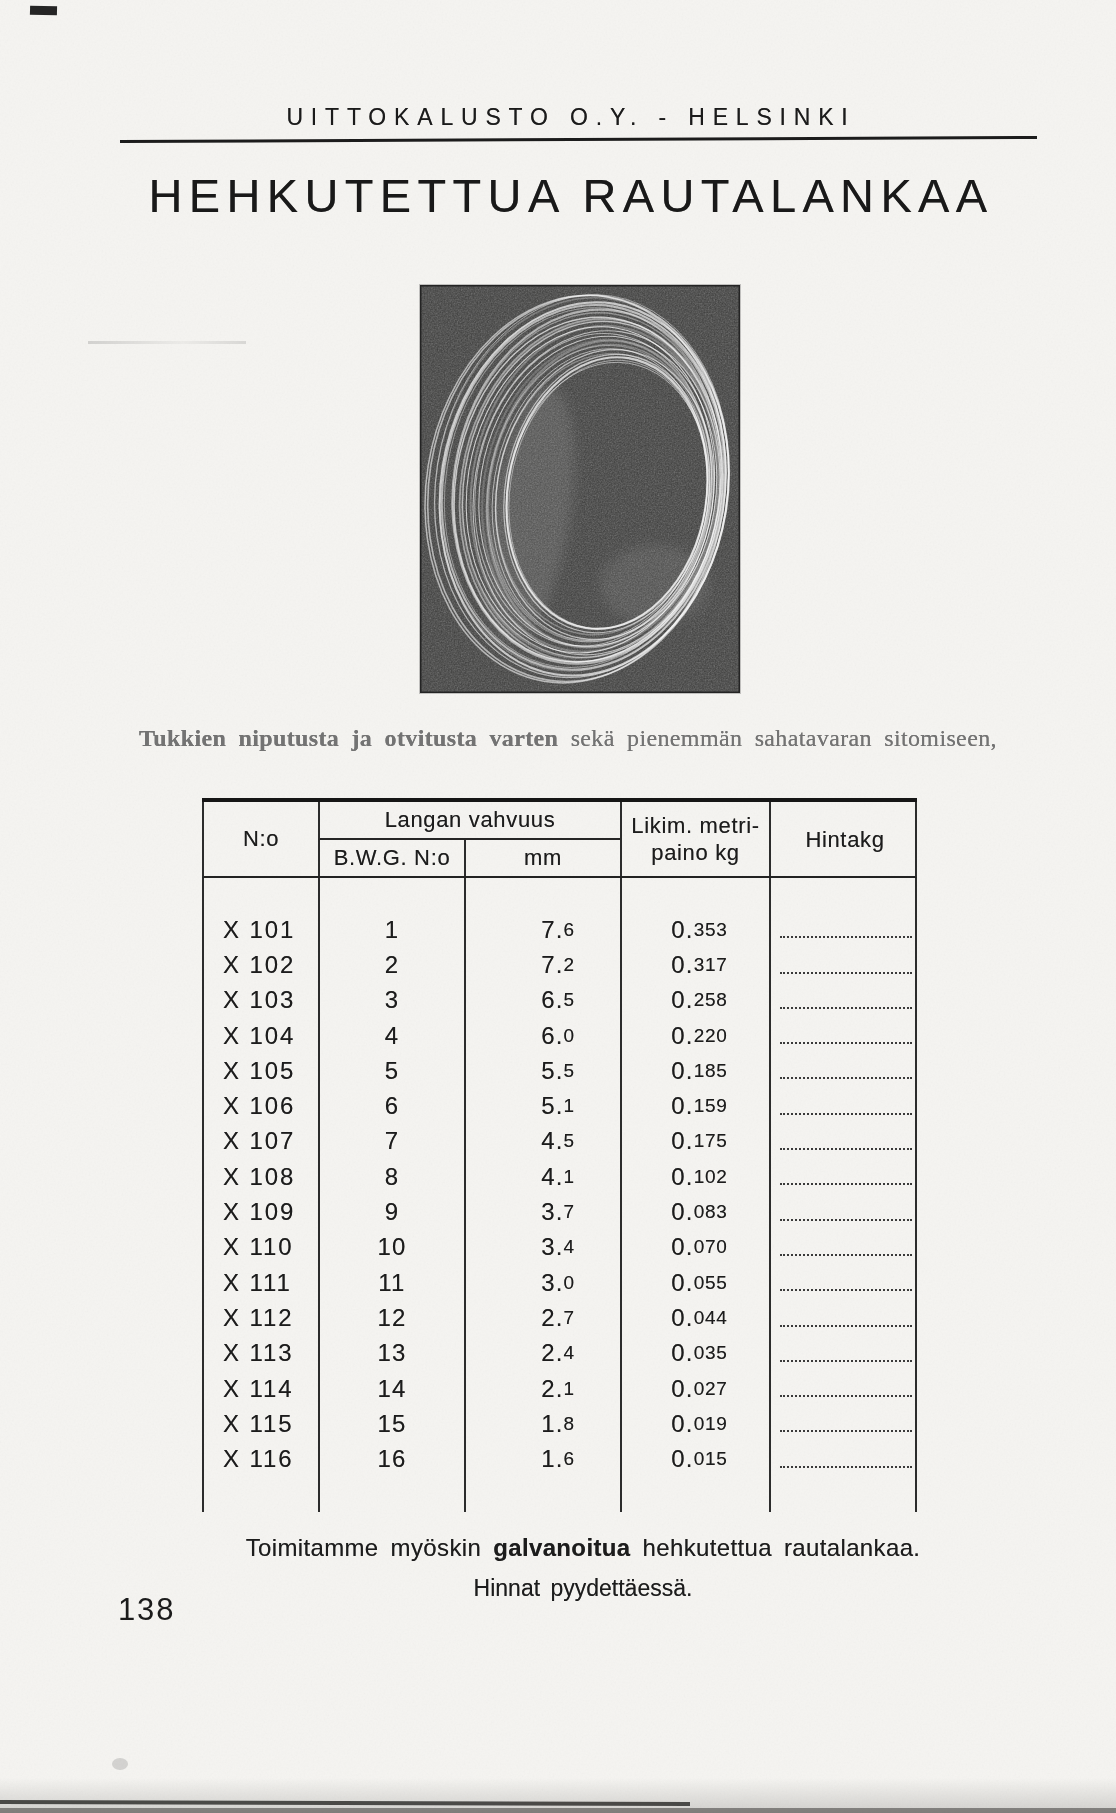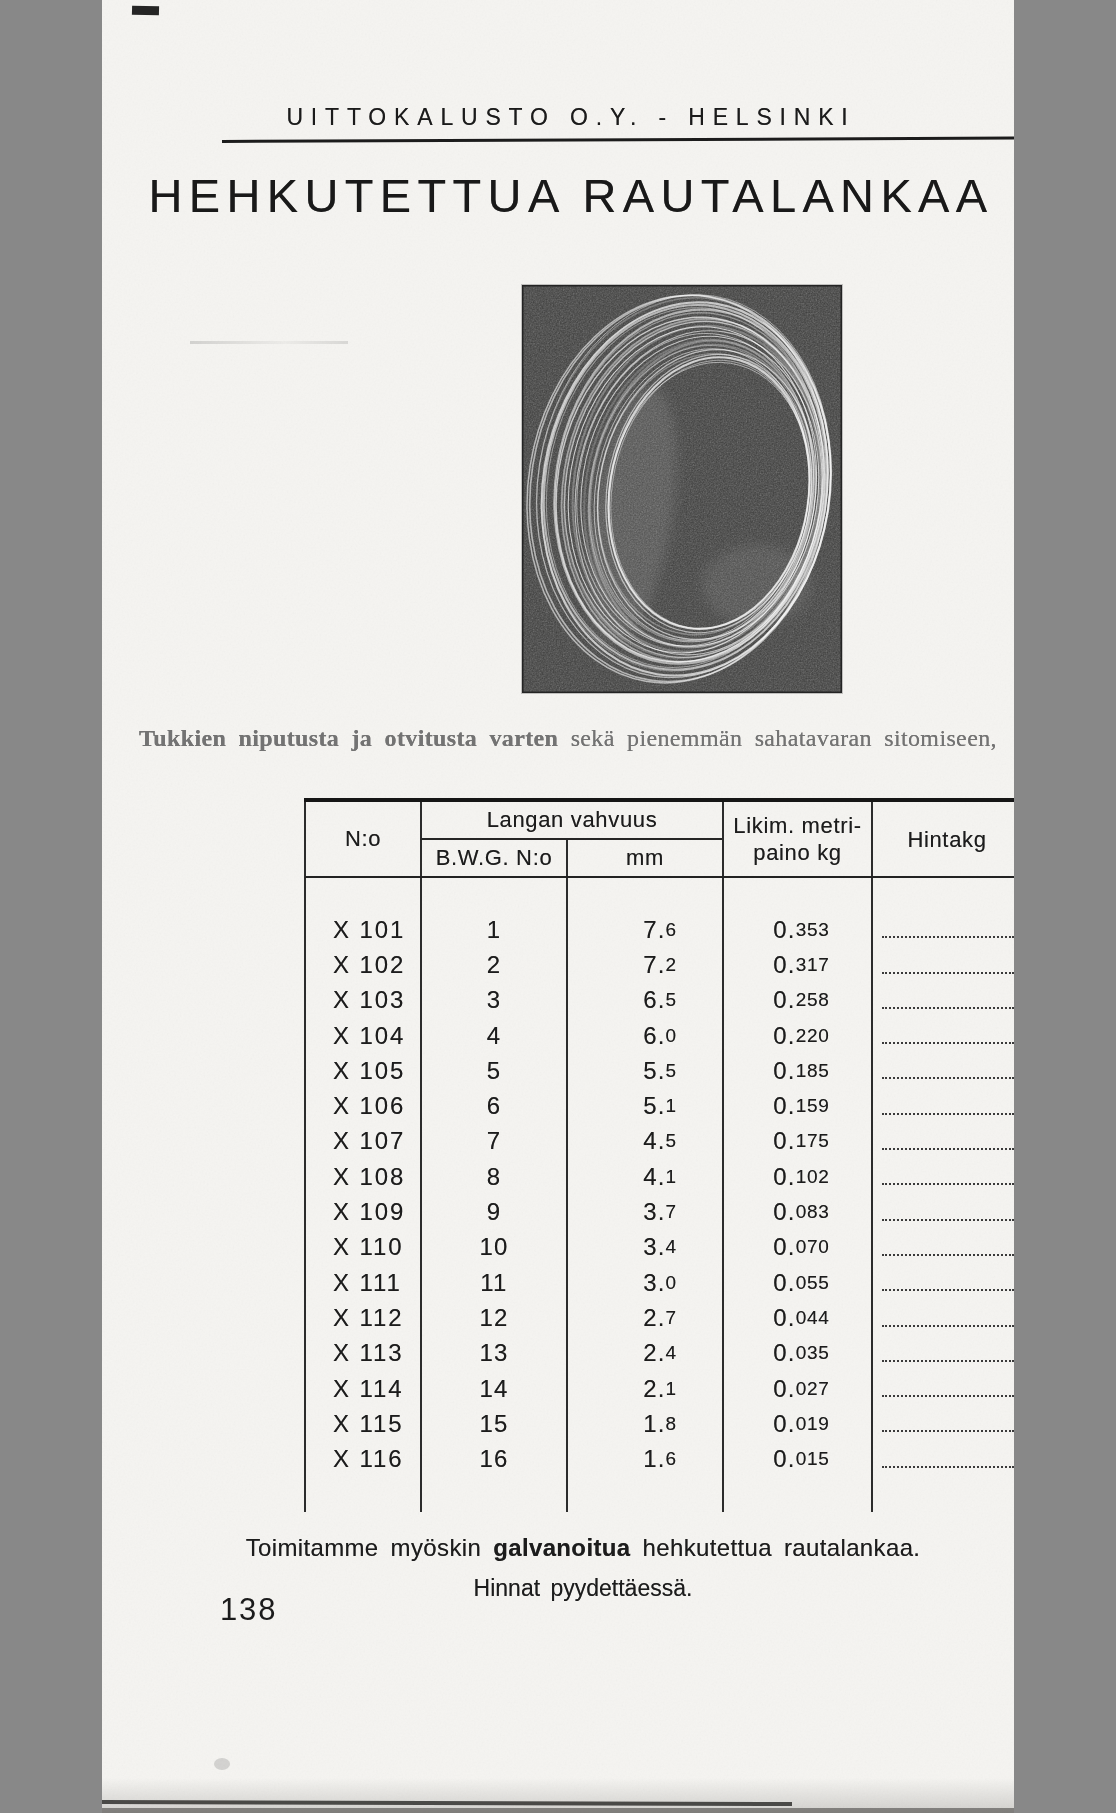"UITTOKALUSTO O.Y. - HELSINKI" .page { width: 912px -> 1116px }
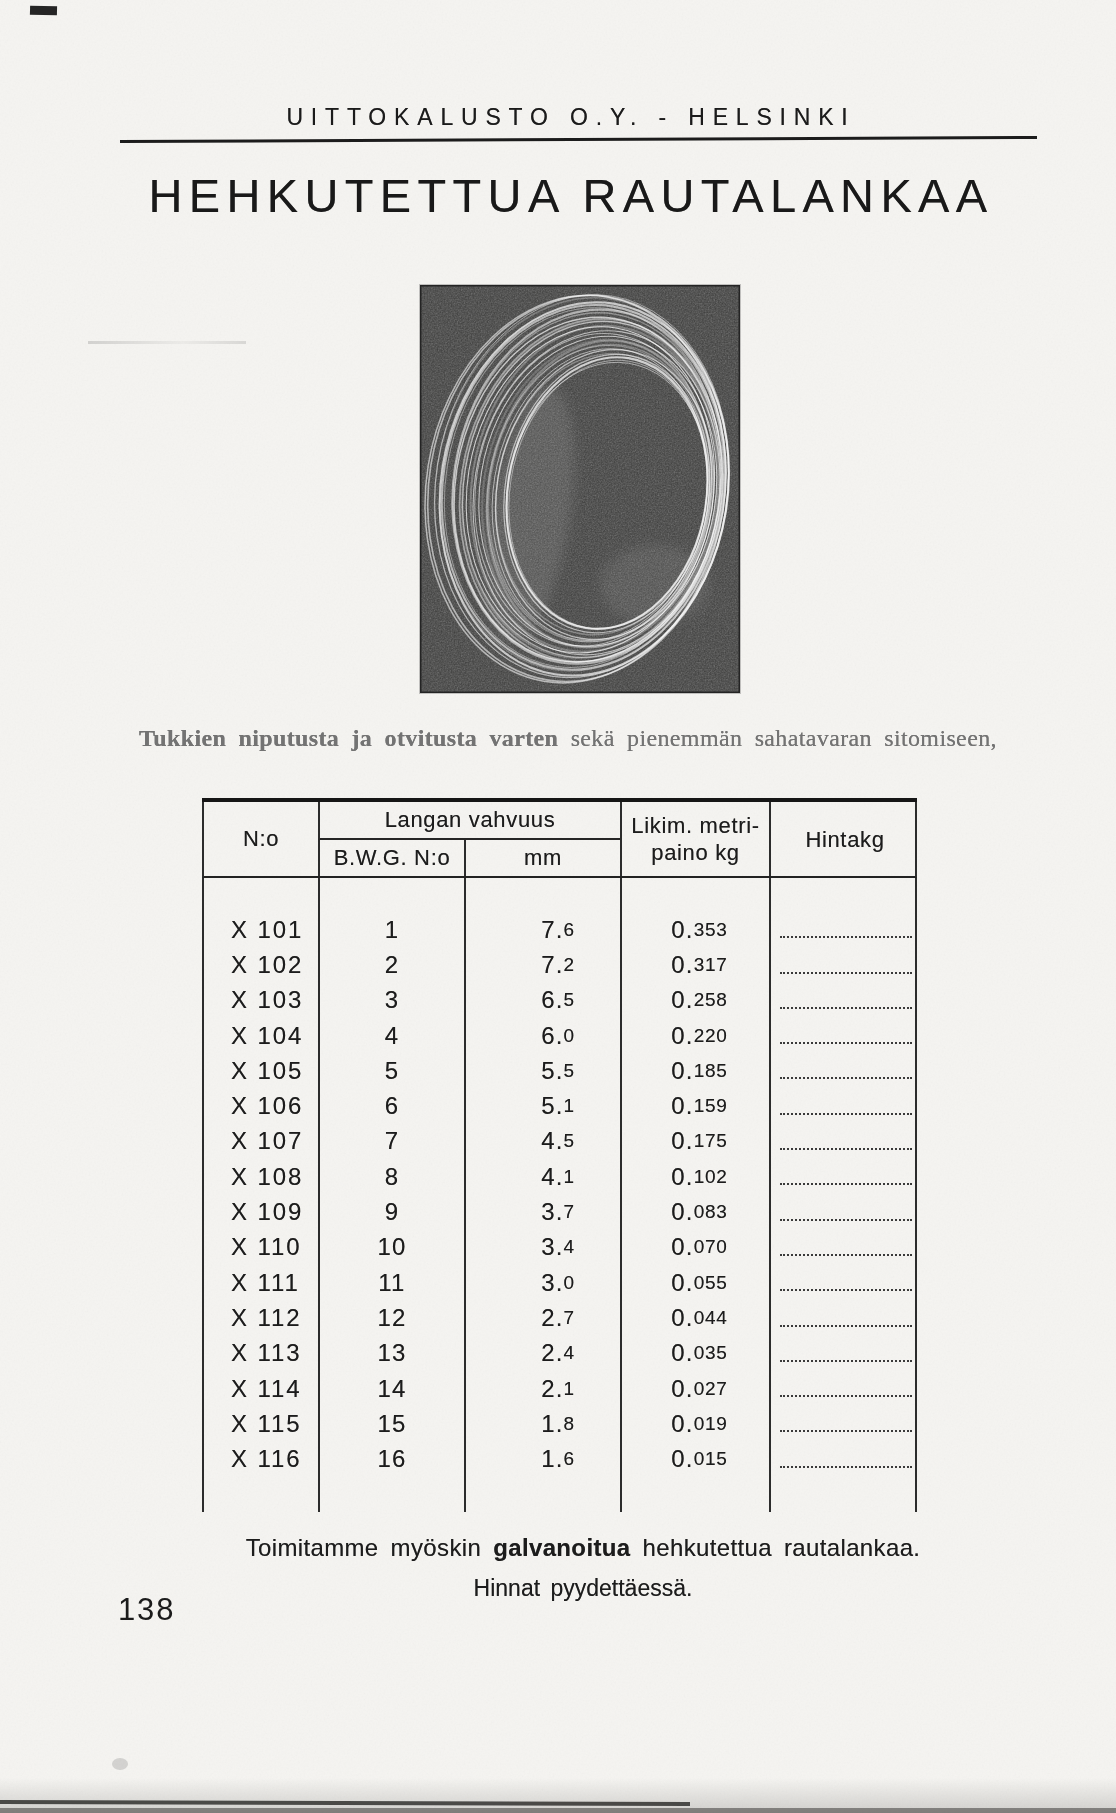"X 101" .c-no { padding-left: 27px -> 19px }
